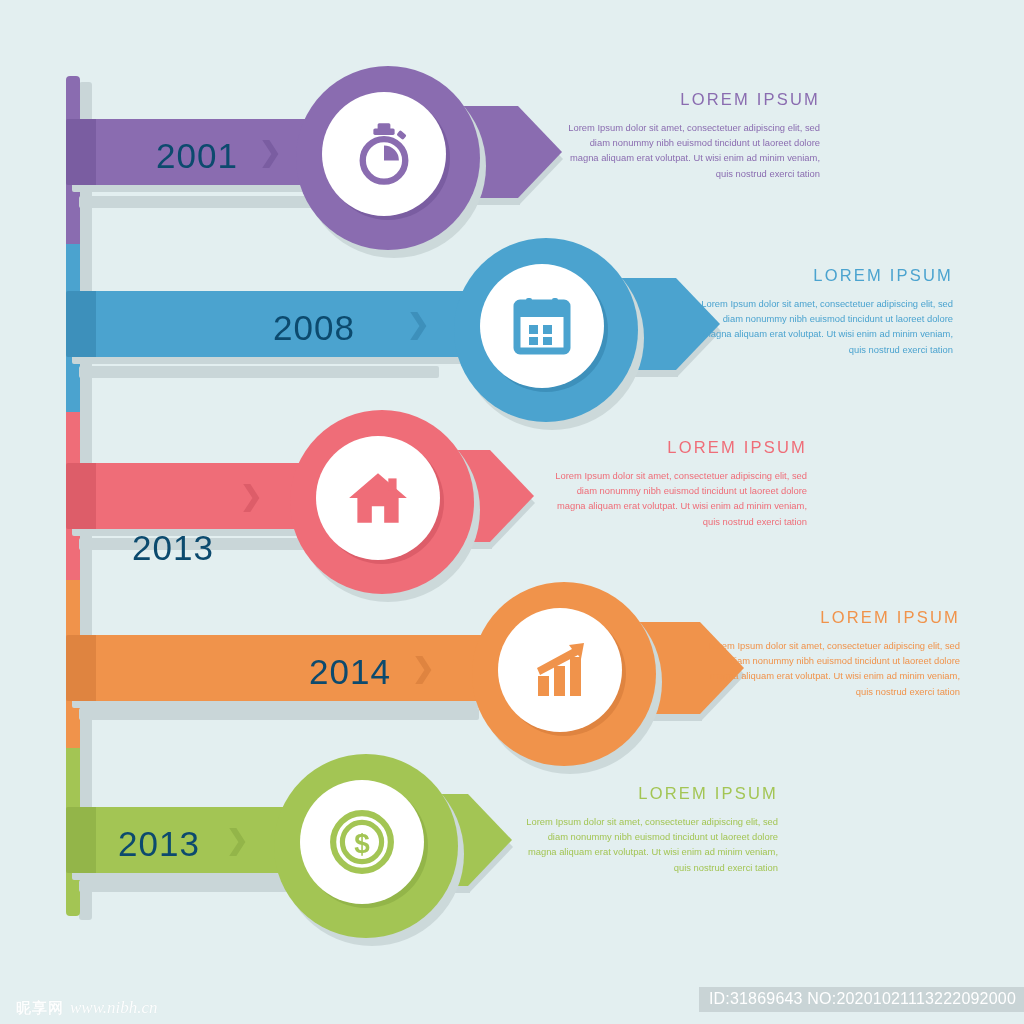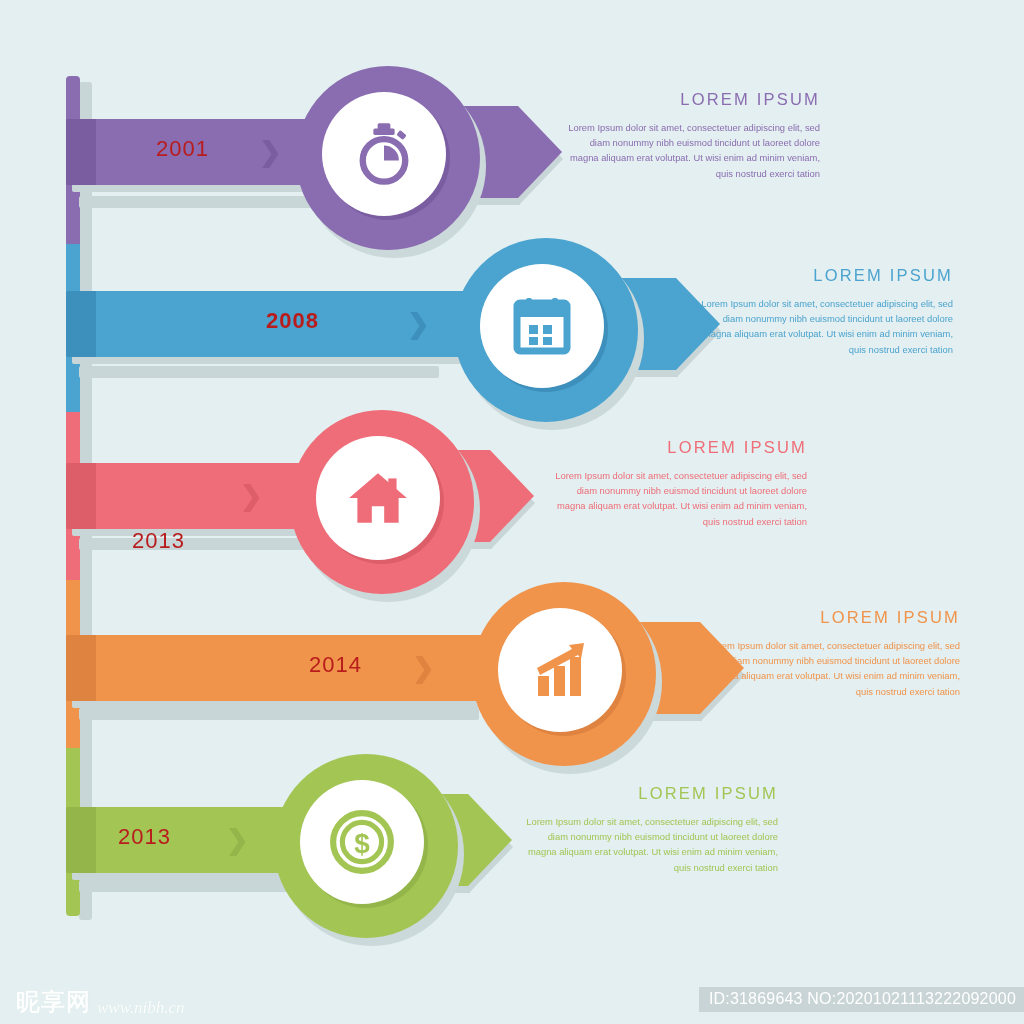"2001" .year { color: #b91c1c -> #0c4a6e; font-size: 22px -> 35px }
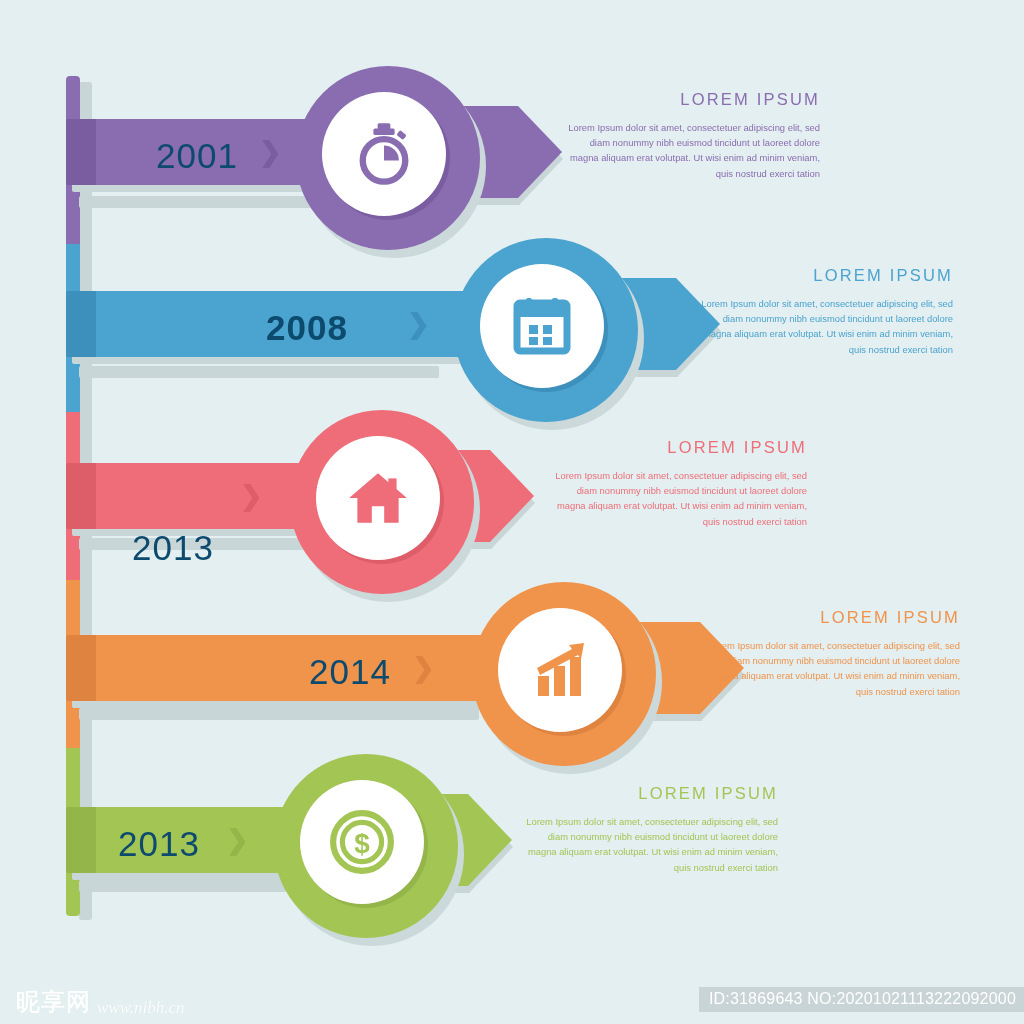"2008" div.year { font-weight: bold -> none; left: 266px -> 273px }
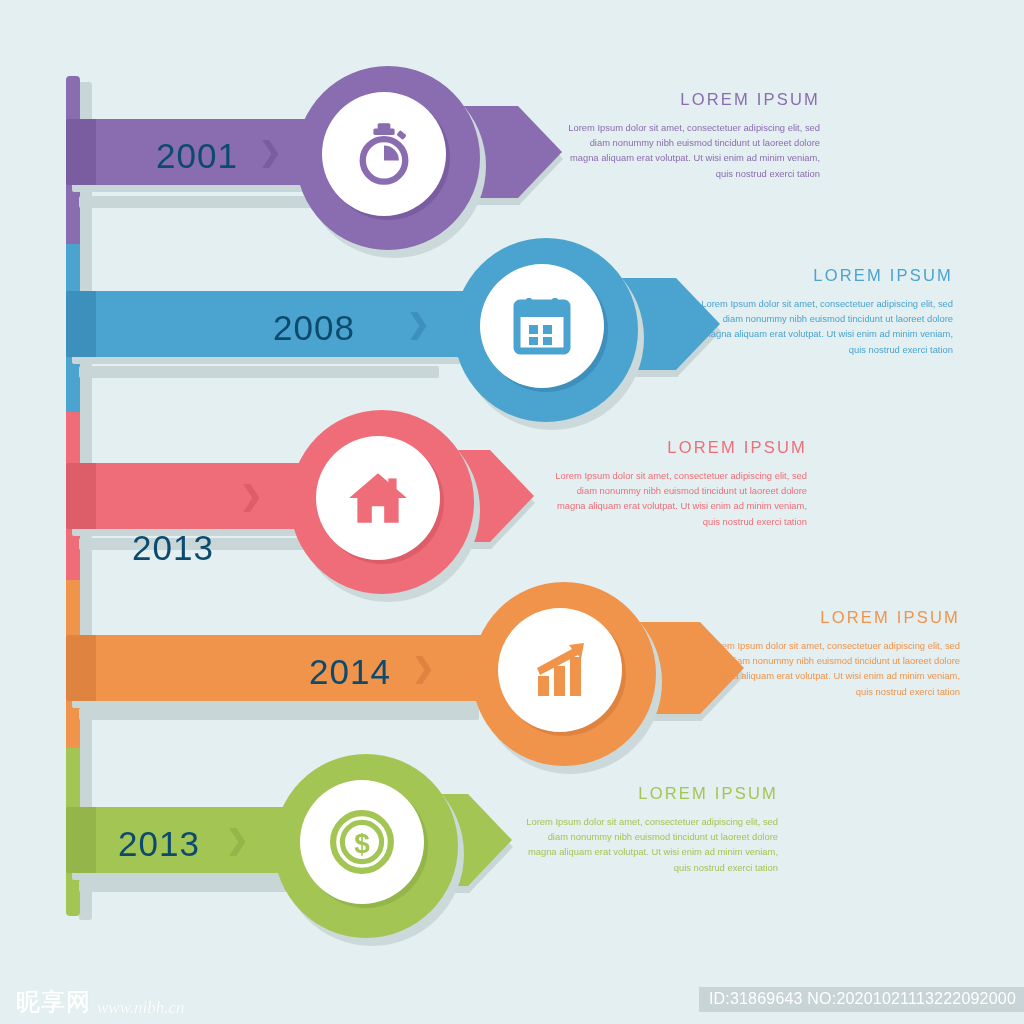"昵享网" .wm-cn { font-size: 24px -> 15px }
